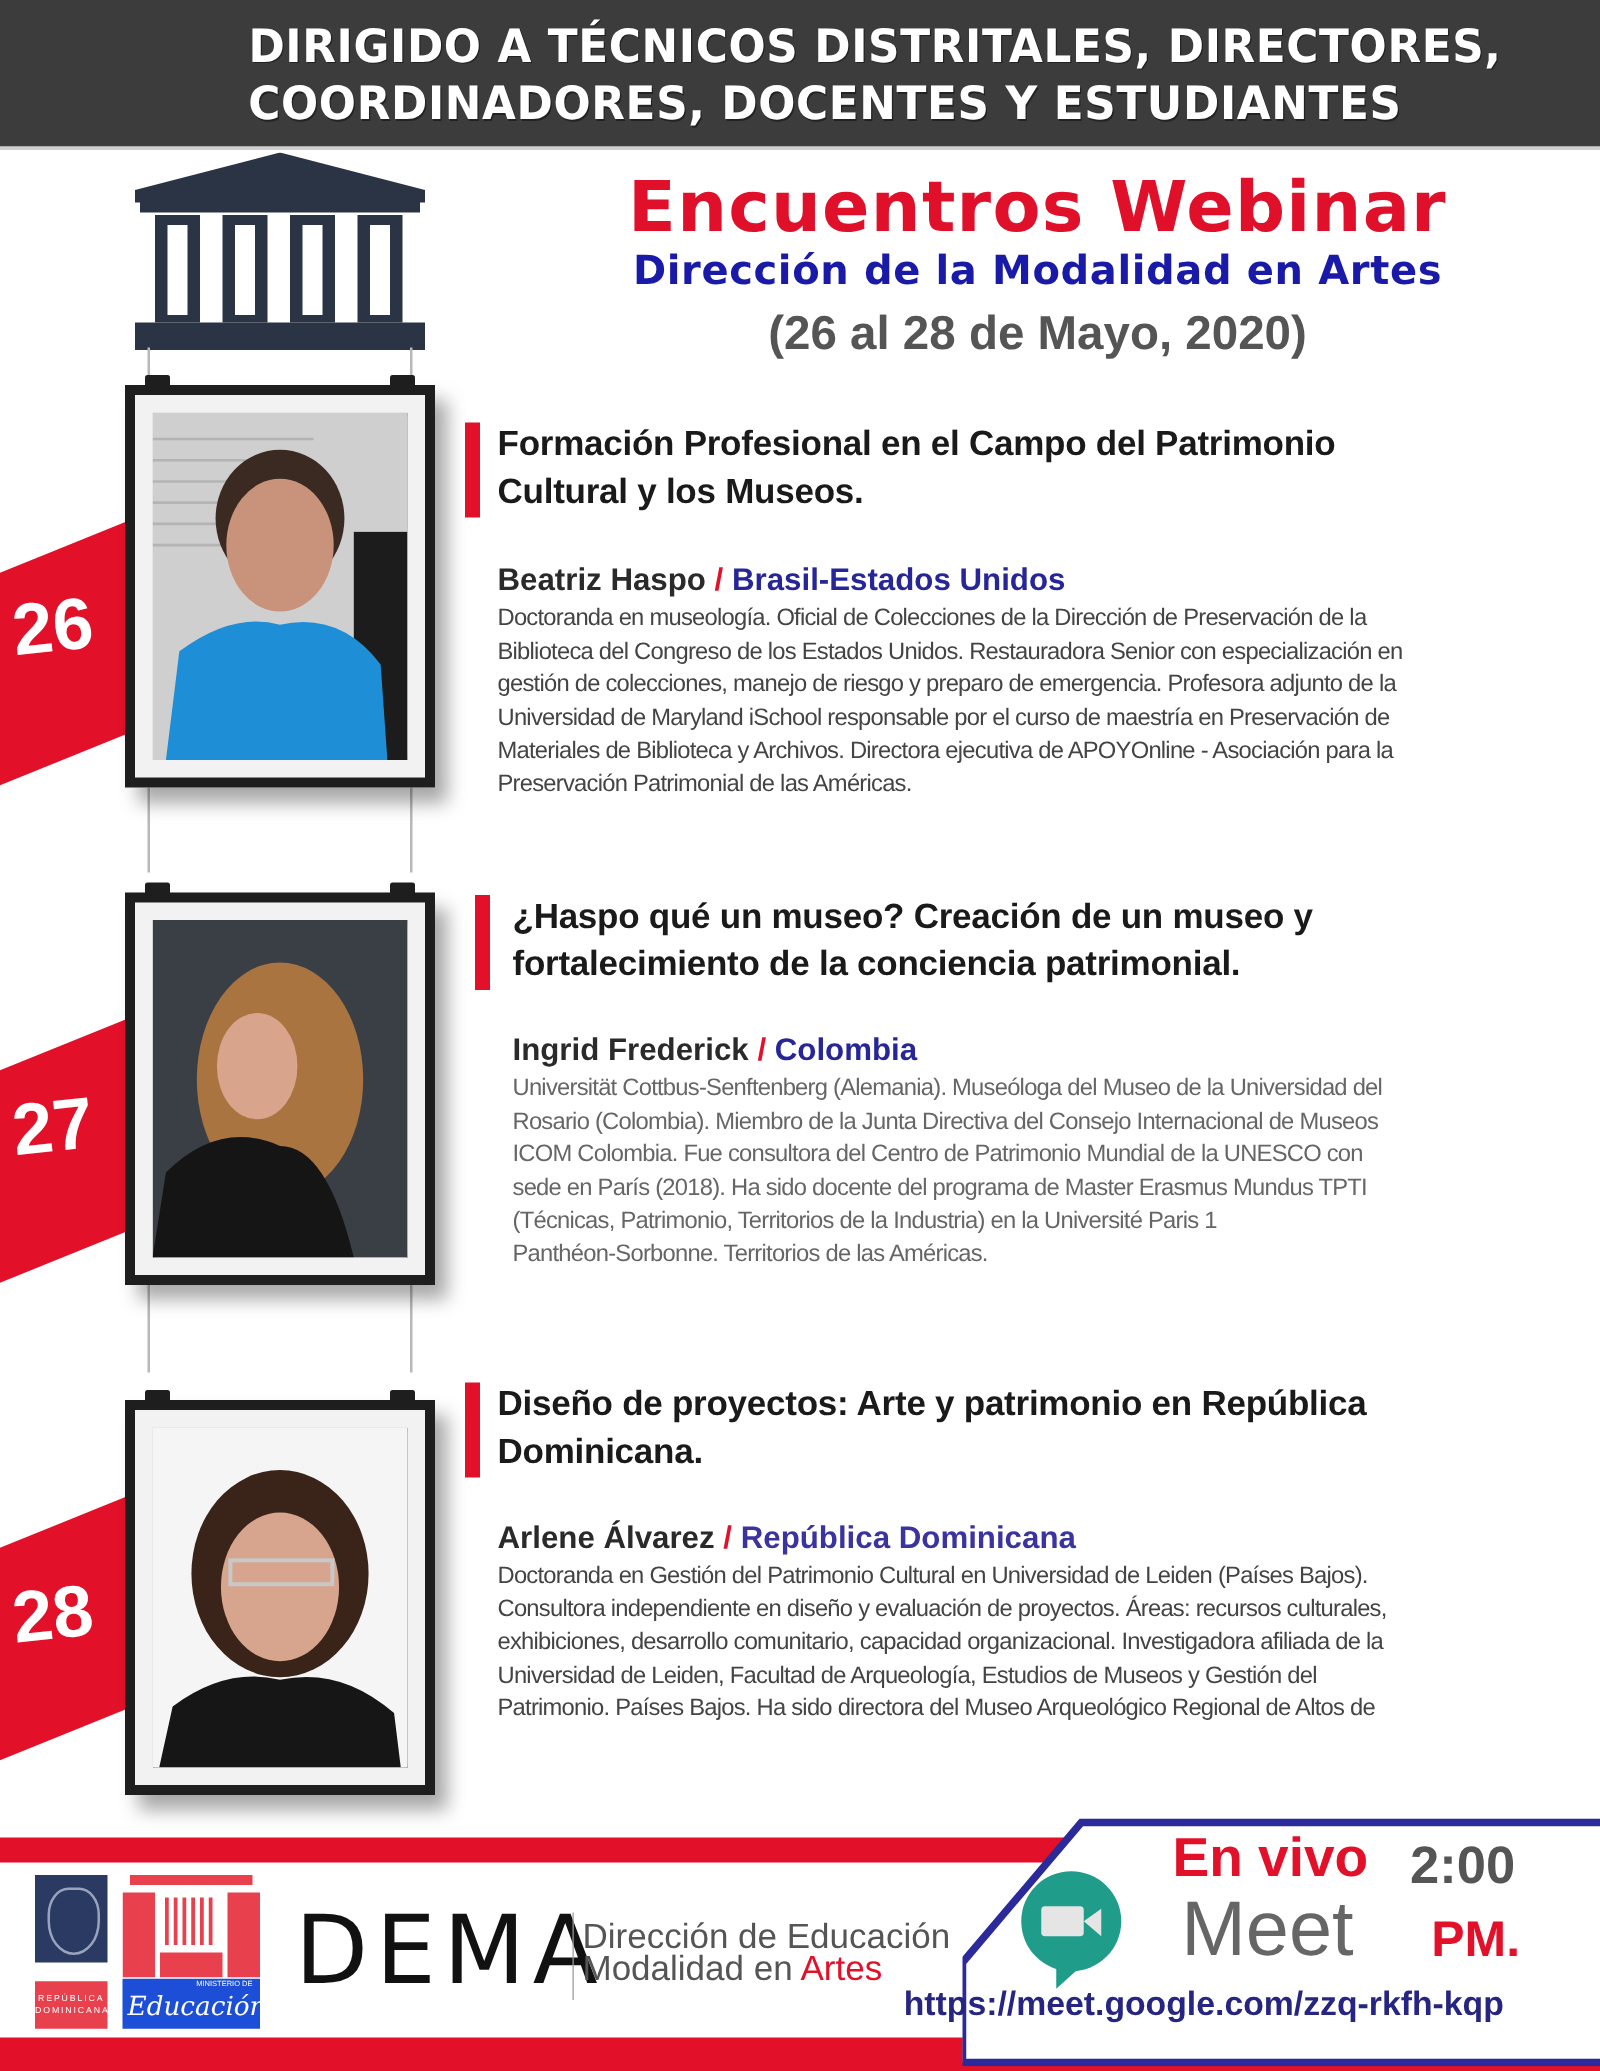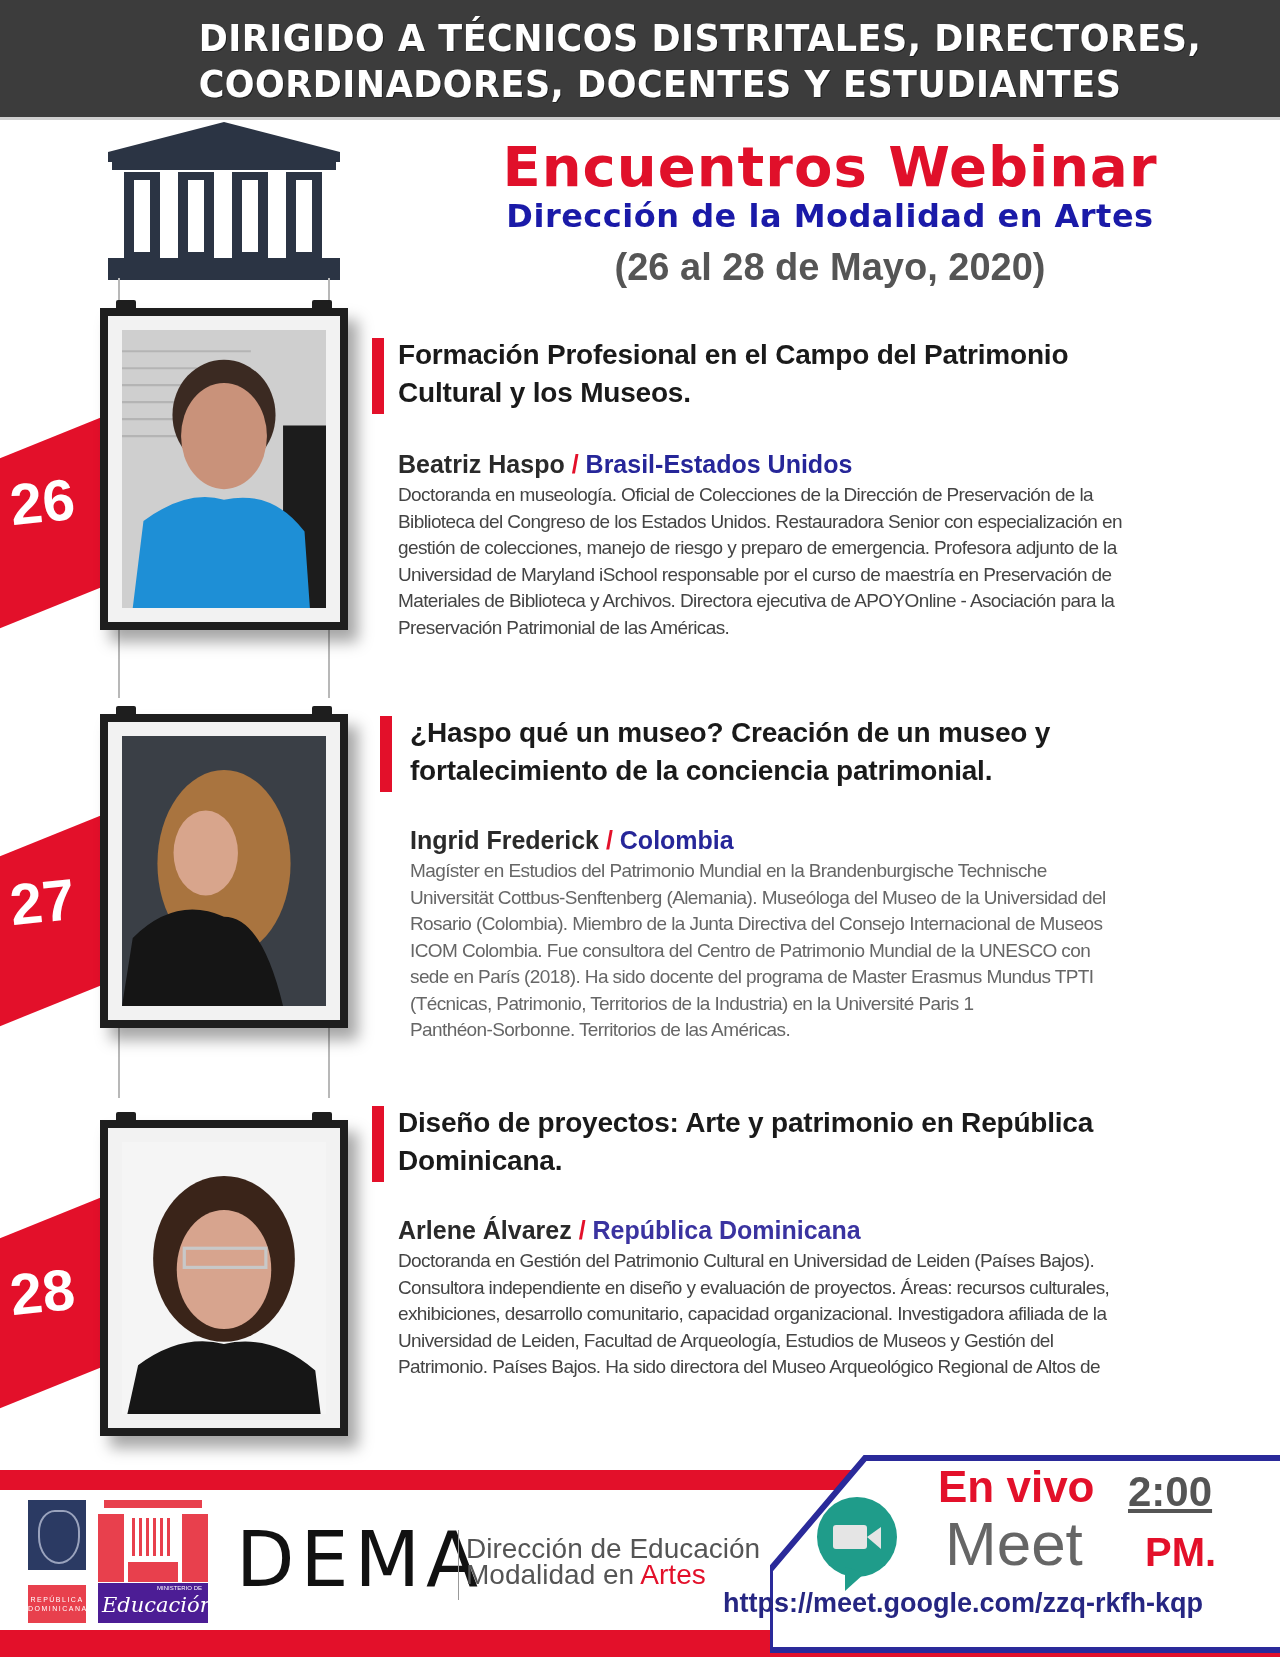"Magíster en Estudios del Patrimonio" div { html: <div>Magíster en Estudios del Patrimonio Mundial en la Brandenburgische Technische</div> -> none }
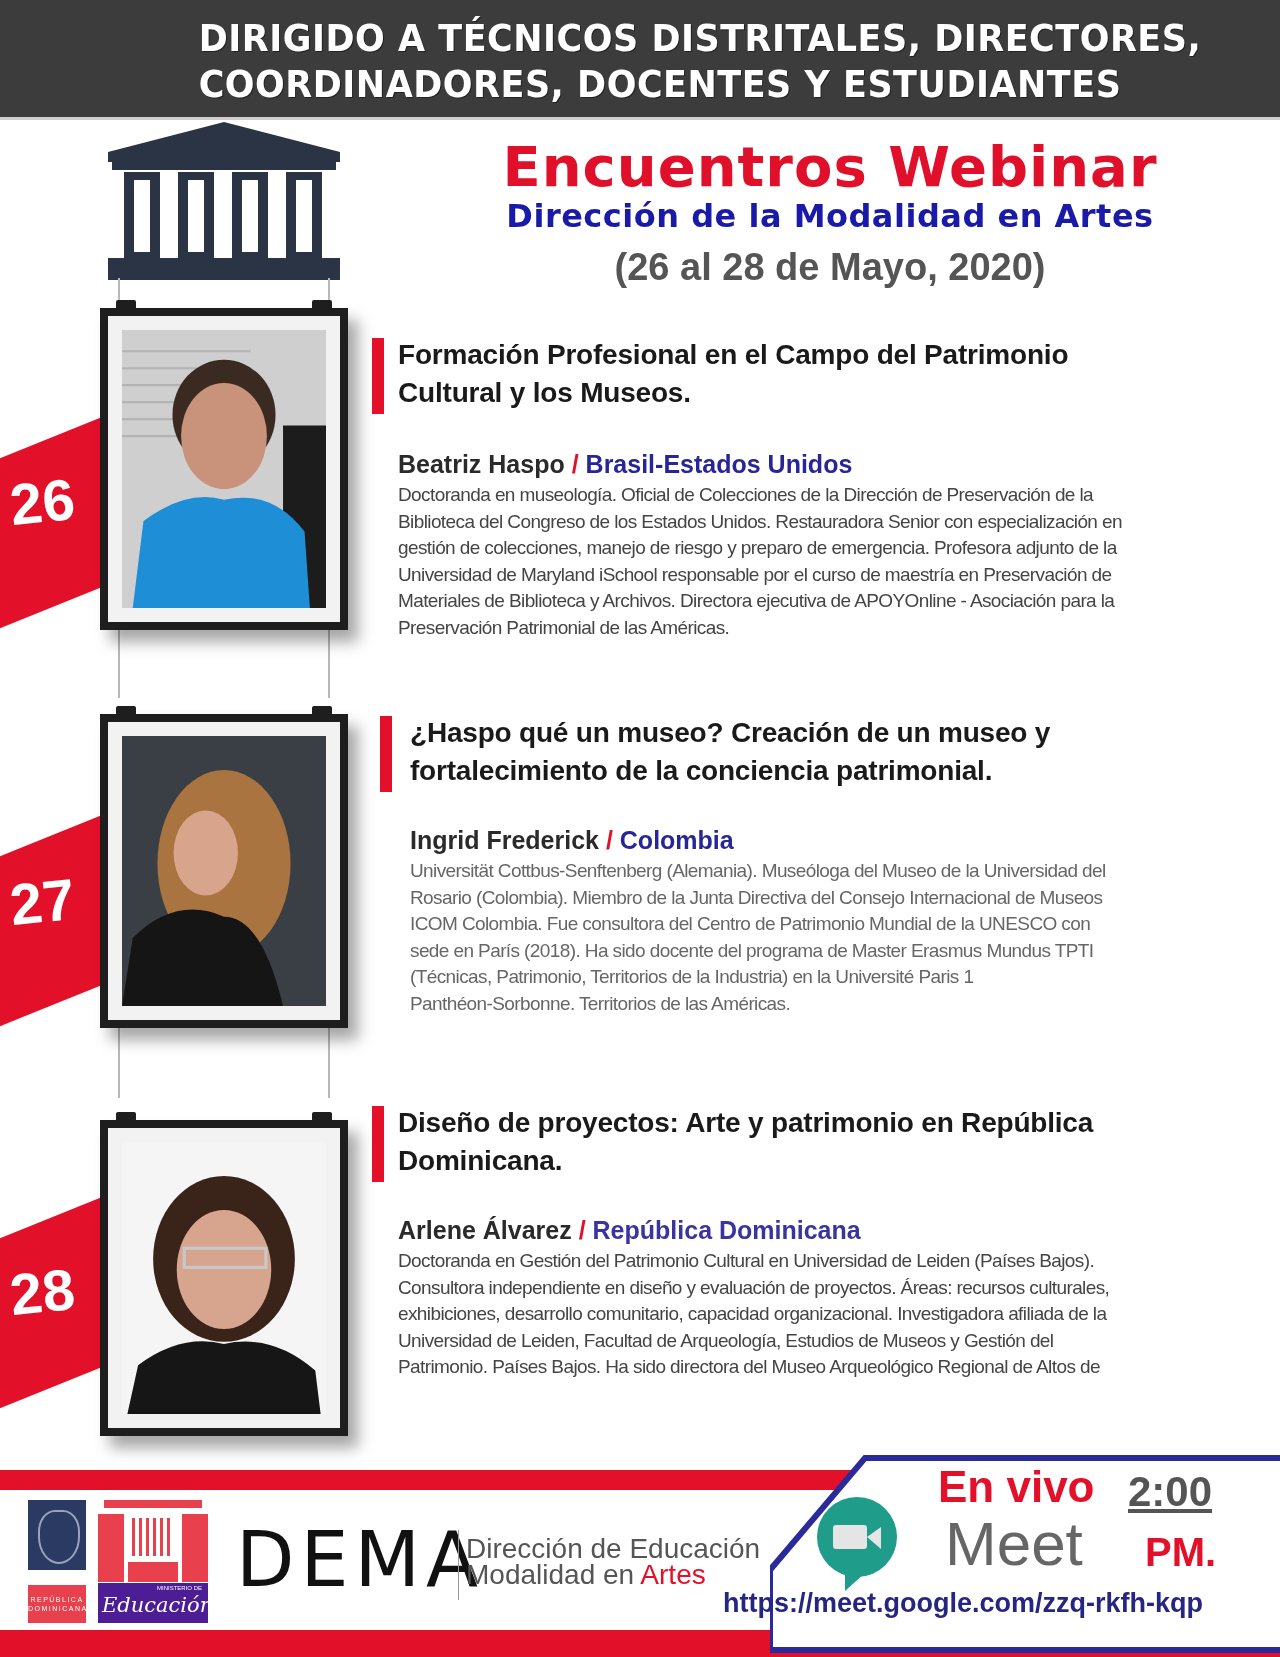"2:00" .meet-time { text-decoration: underline -> none }
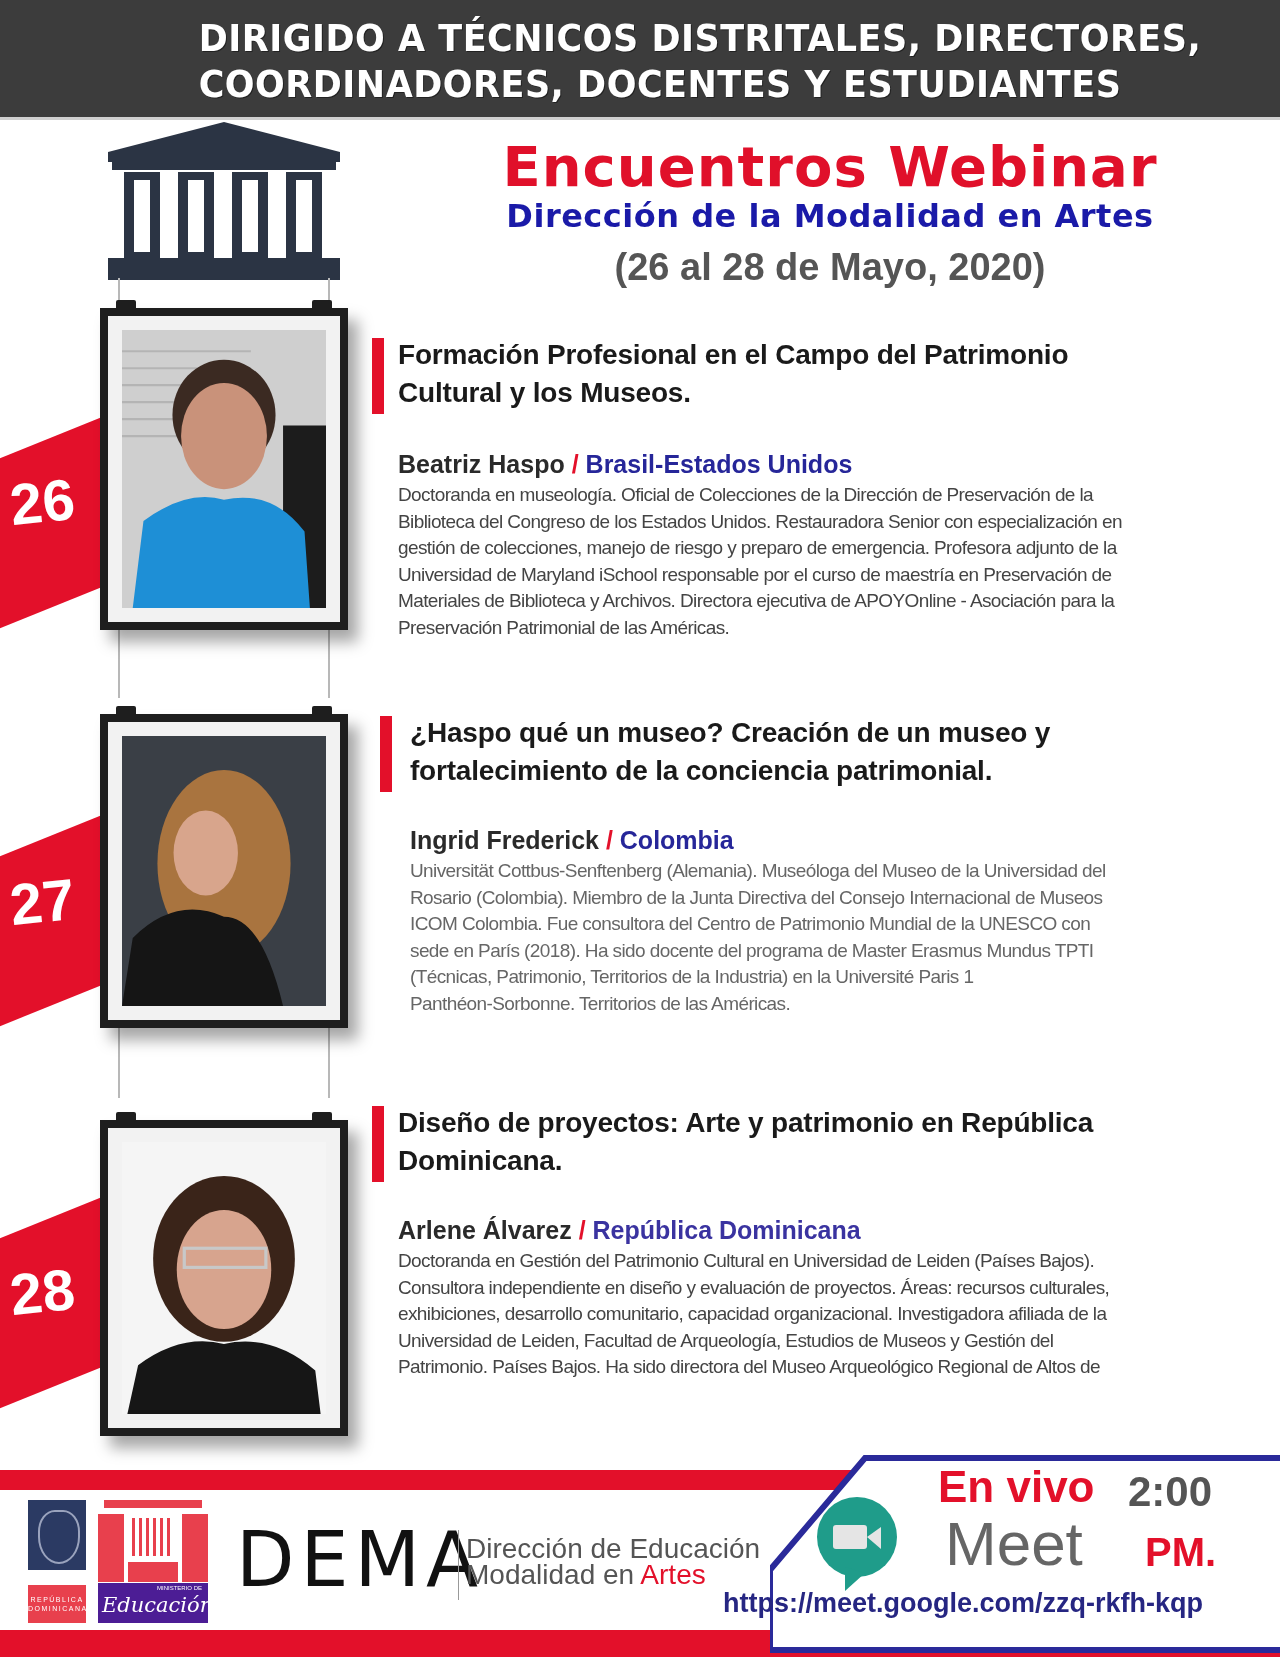"Educación" .logo-edu { background: #4c1d95 -> #1d4ed8 }
